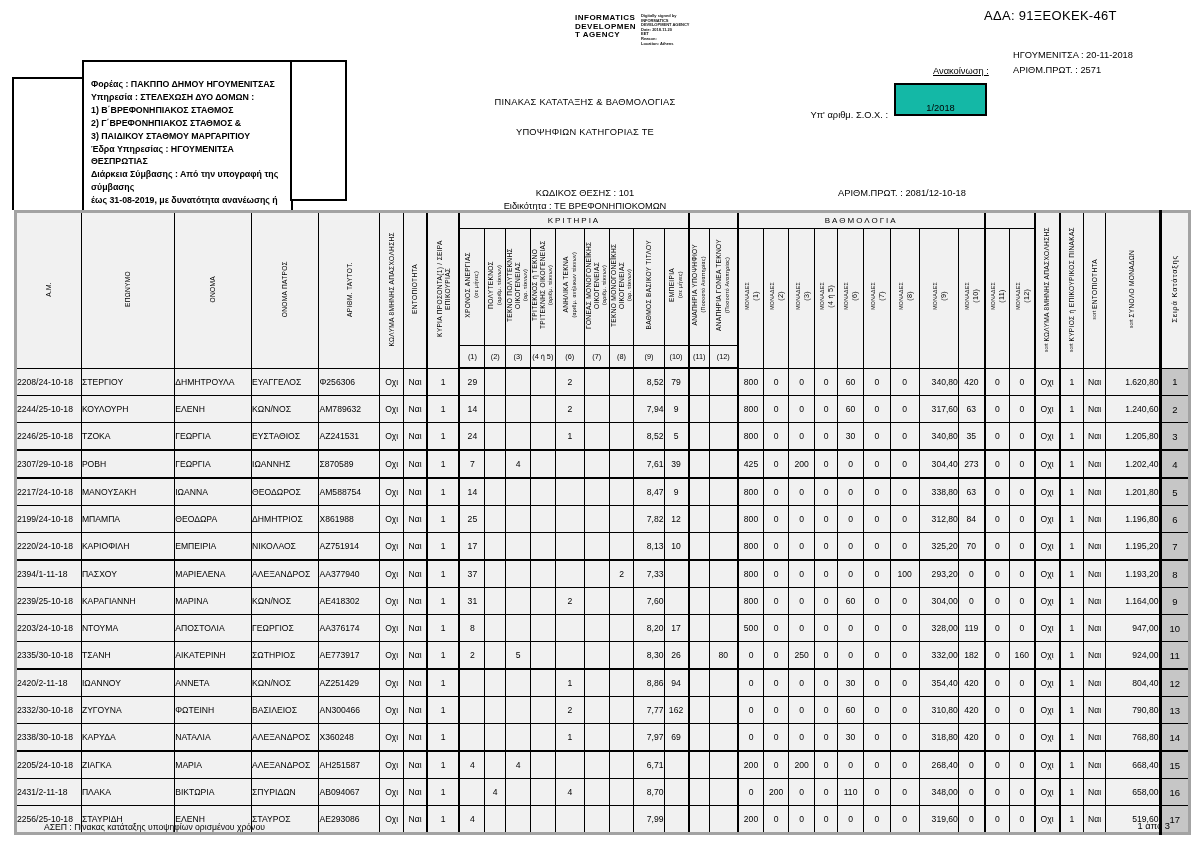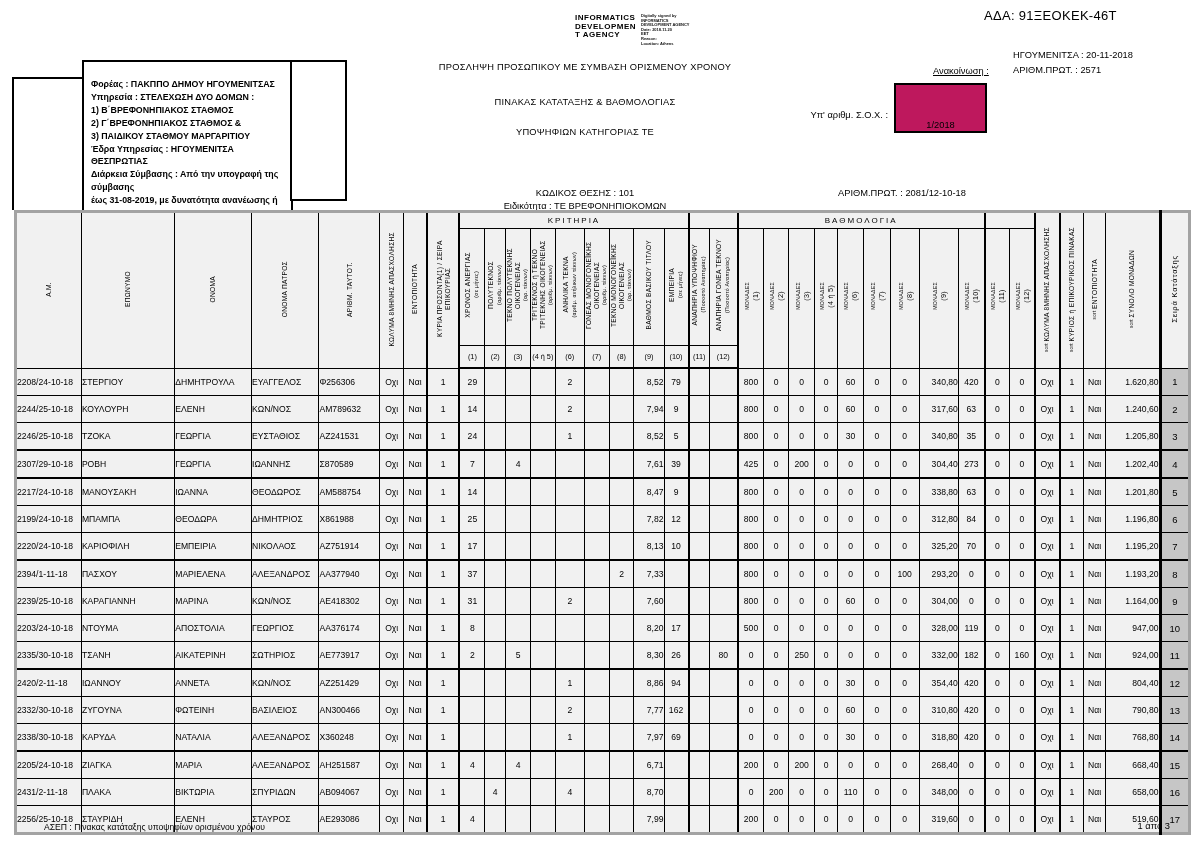"ΠΡΟΣΛΗΨΗ ΠΡΟΣΩΠΙΚΟΥ ΜΕ ΣΥΜΒΑΣΗ ΟΡΙΣΜΕΝΟΥ" div.abs { html: <div>ΠΡΟΣΛΗΨΗ ΠΡΟΣΩΠΙΚΟΥ ΜΕ ΣΥΜΒΑΣΗ ΟΡΙΣΜΕΝΟΥ ΧΡΟΝΟΥ</div> -> none }
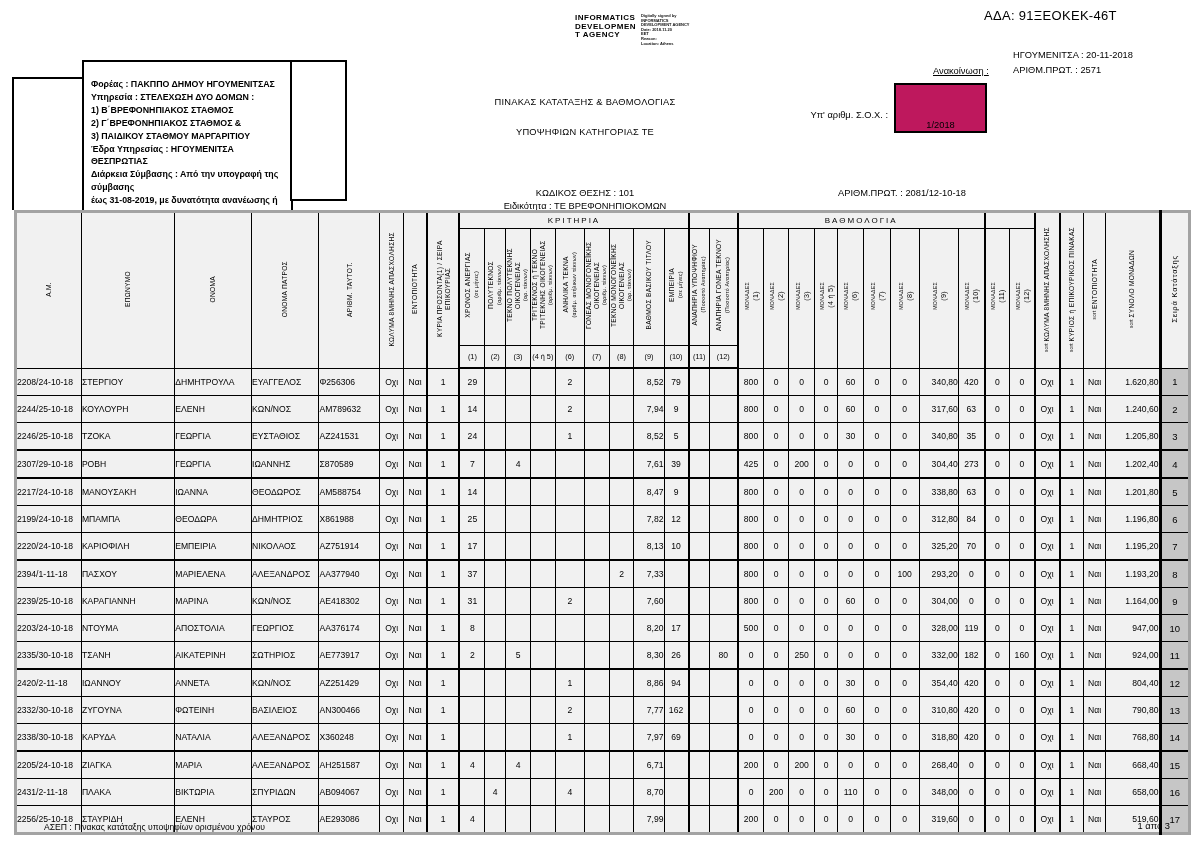"1/2018" .ann-box { background: #be185d -> #14b8a6; height: 50px -> 33px }
